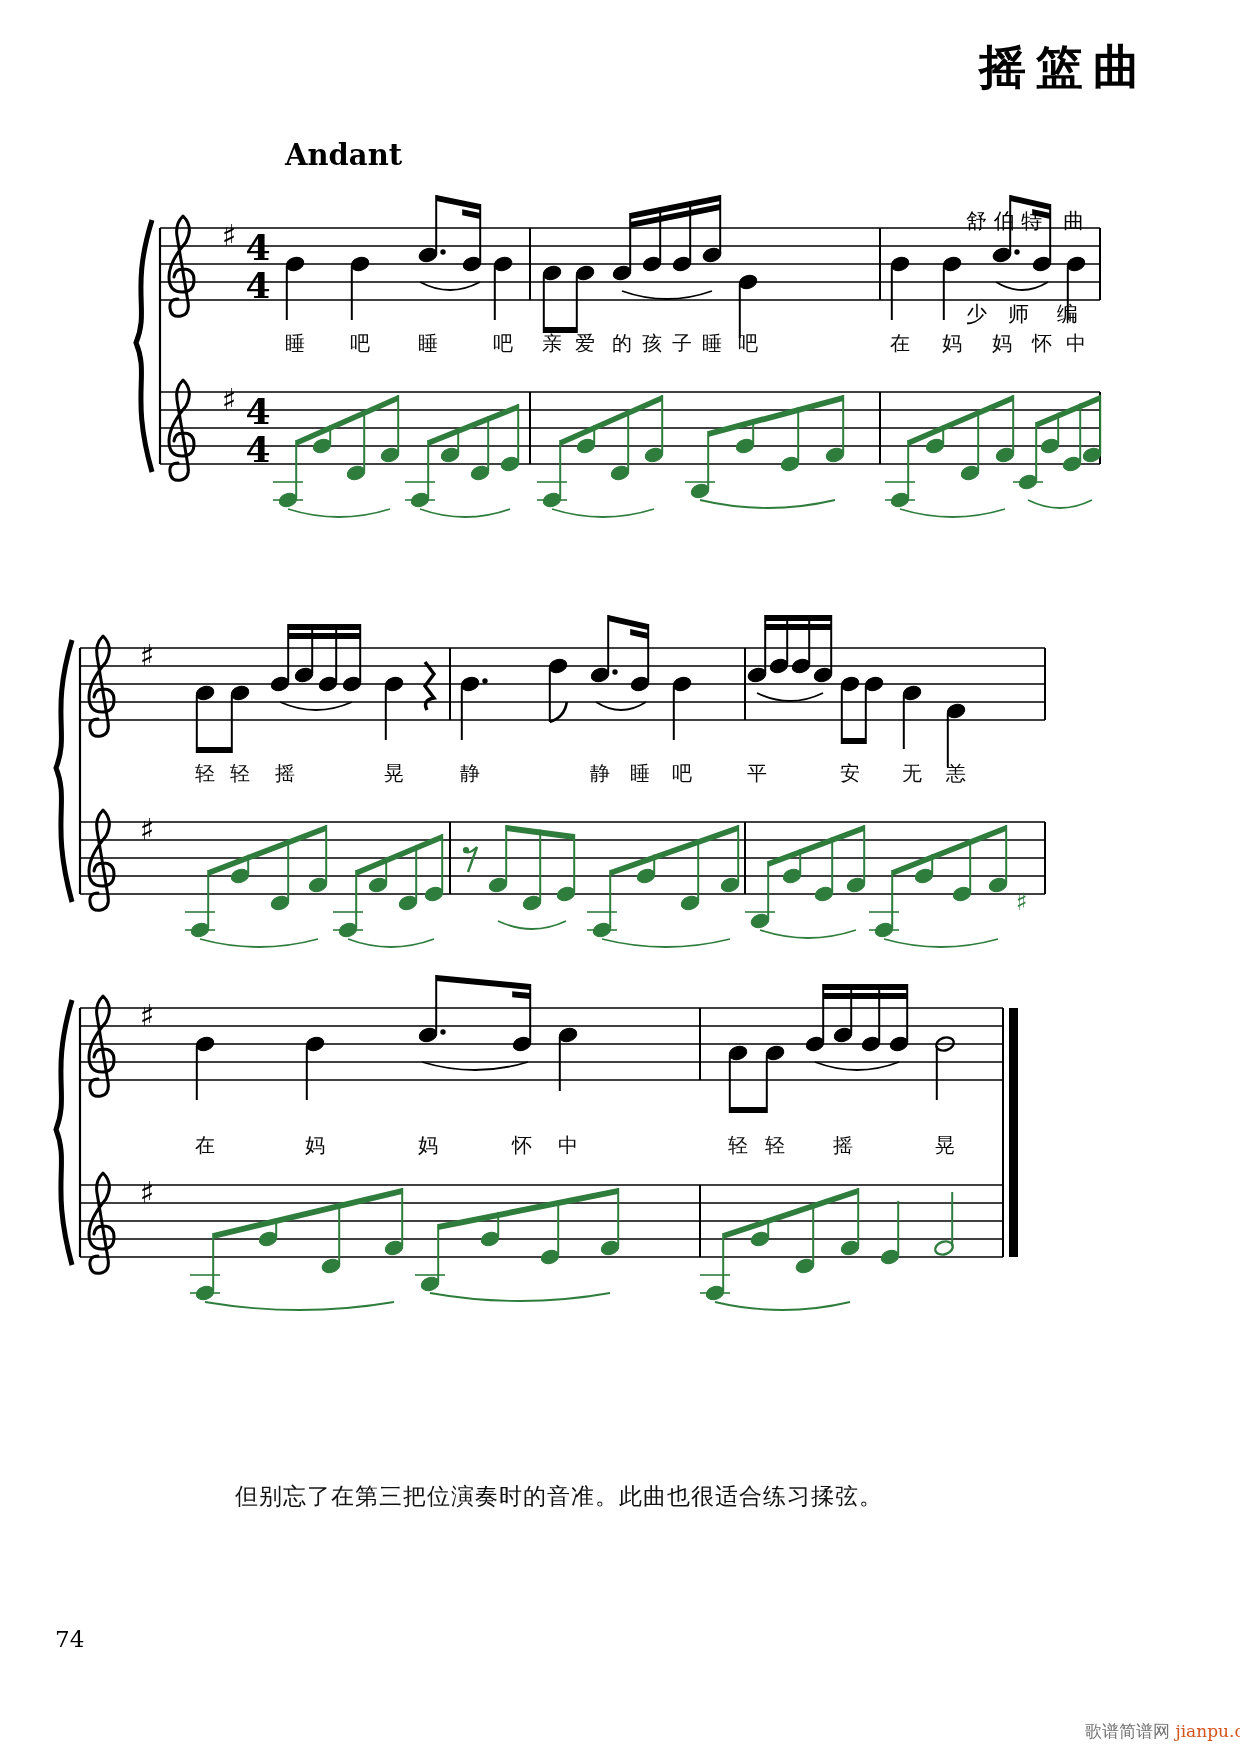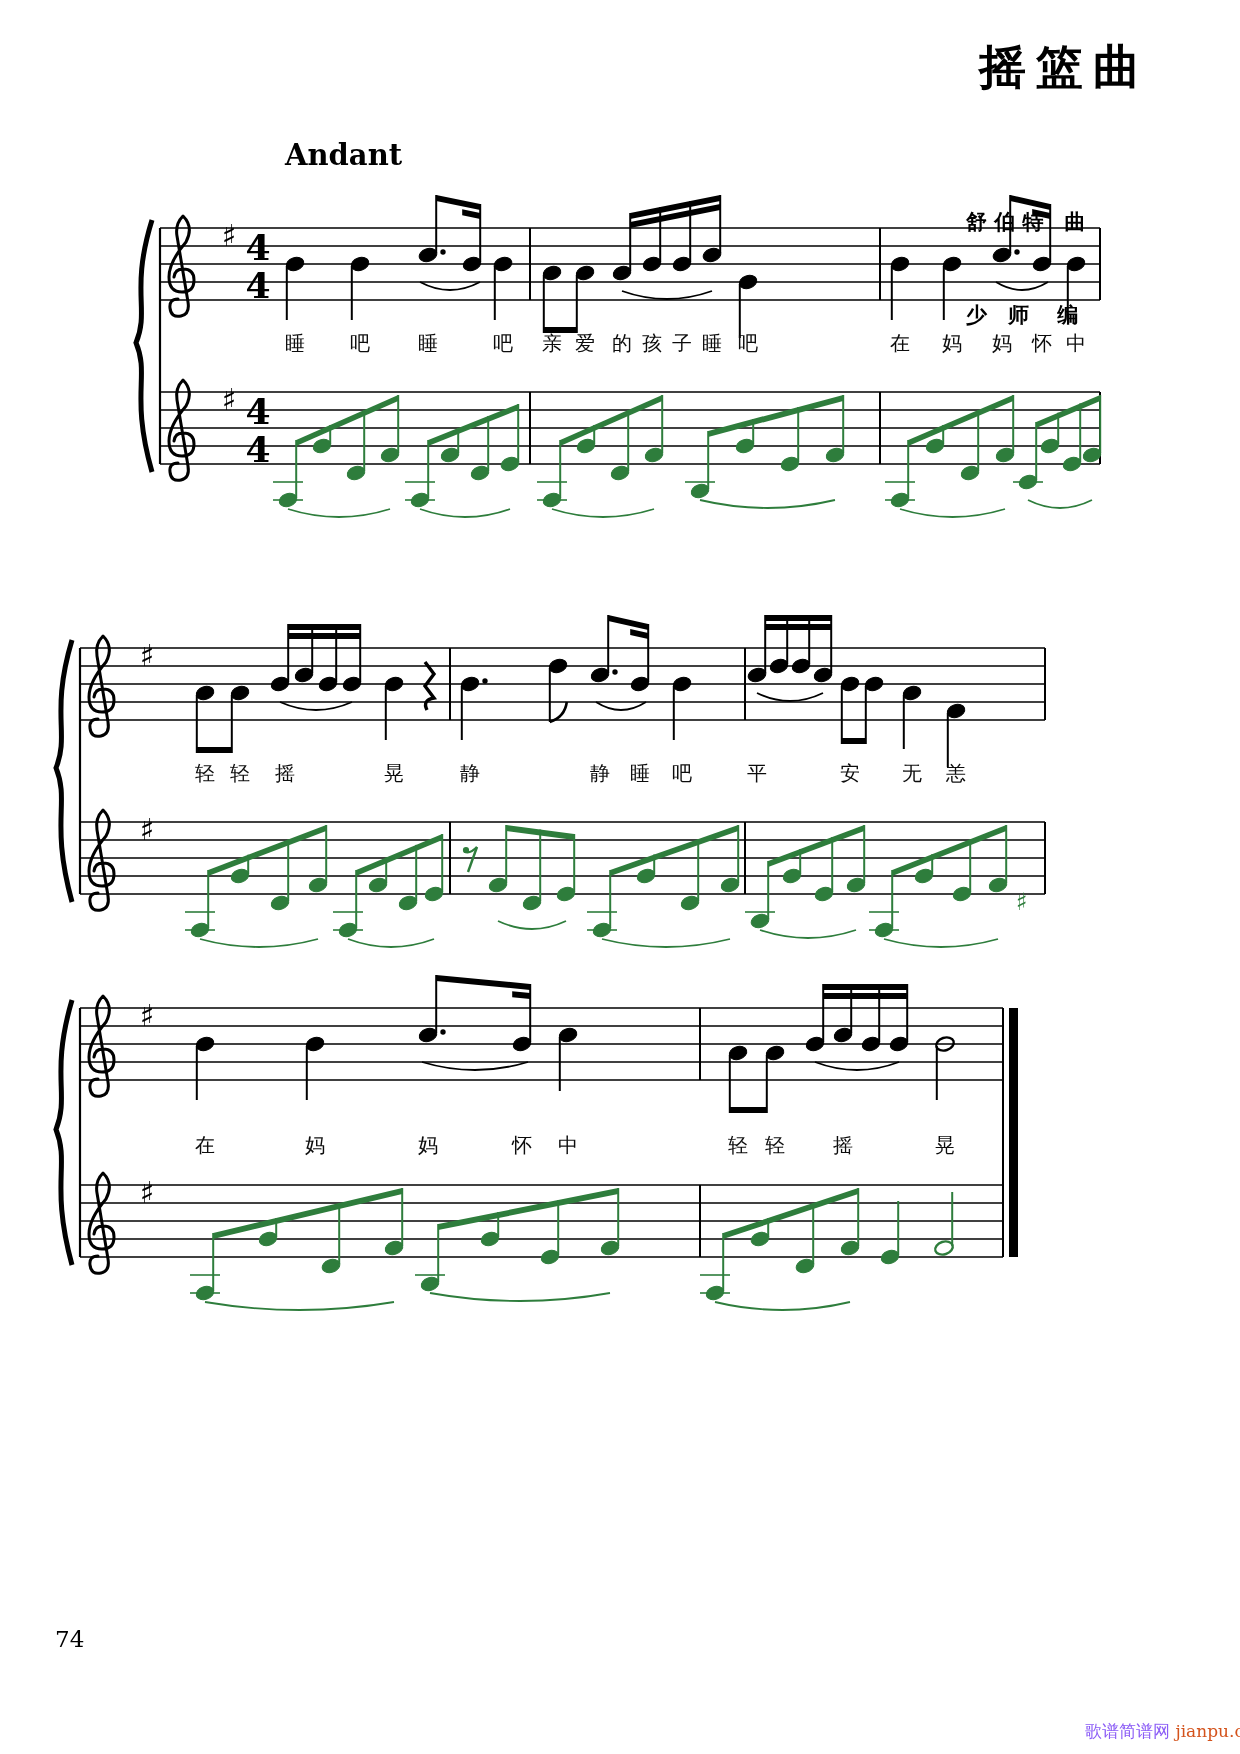"舒 伯 特 曲" .credits { font-weight: bold -> normal }
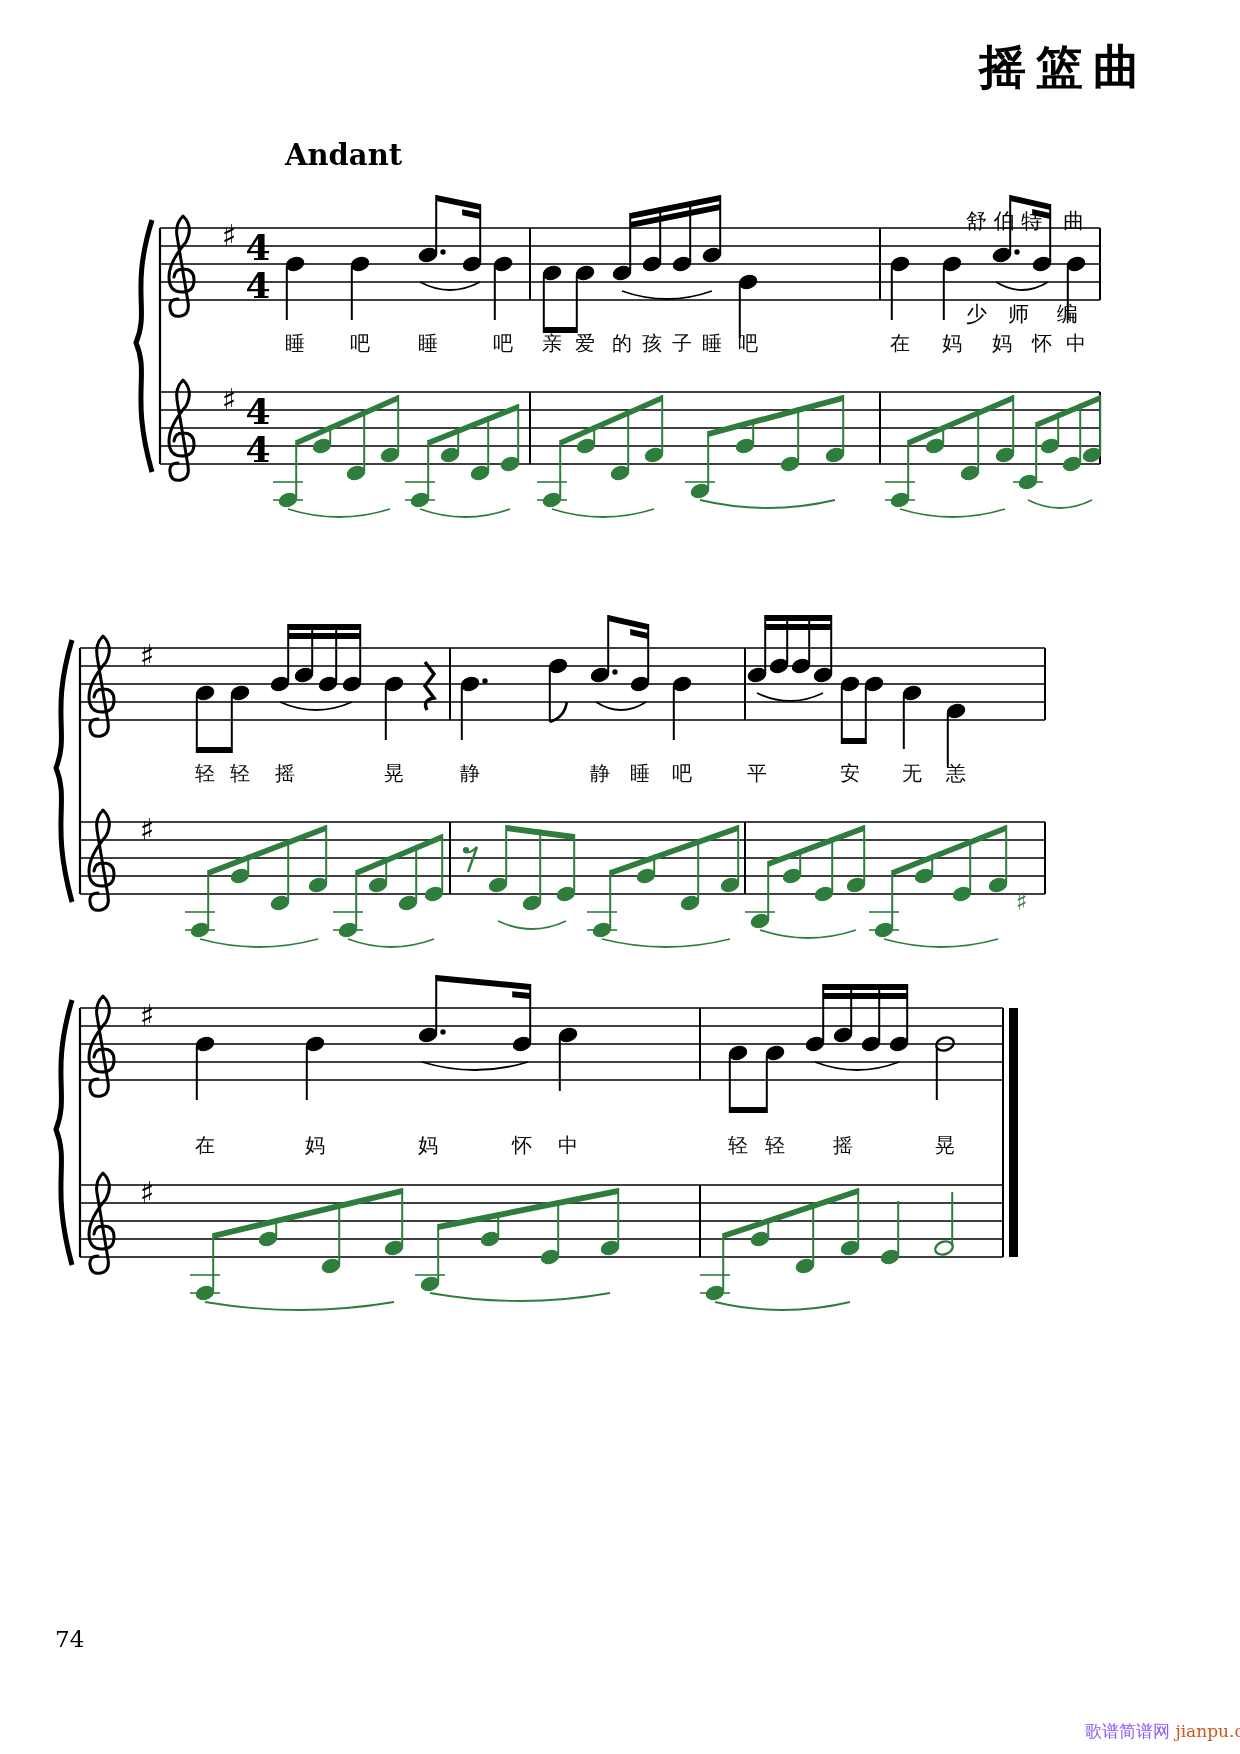"但别忘了在第三把位演奏时的音准。此曲也很适合练习揉弦。" div.note-line { html: none -> <div>但别忘了在第三把位演奏时的音准。此曲也很适合练习揉弦。</div> }
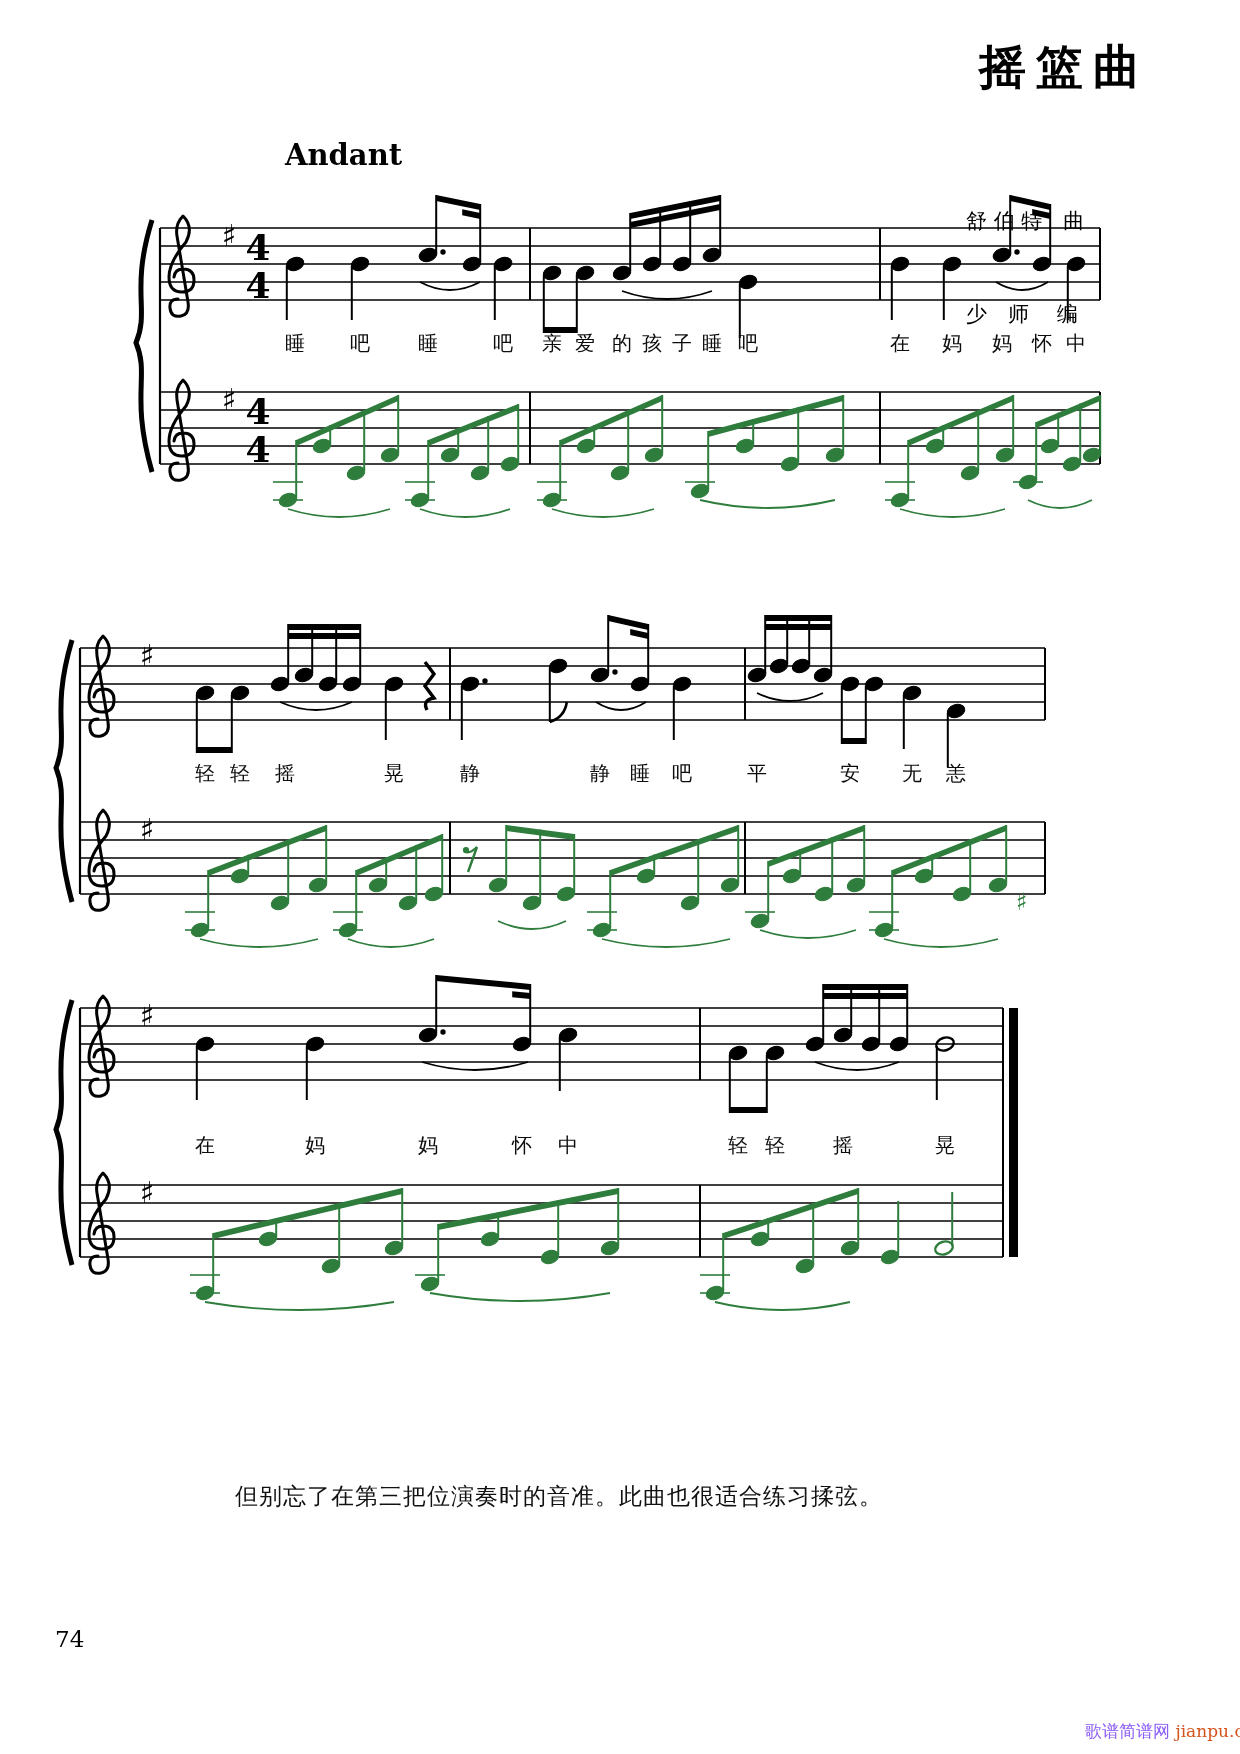"歌谱简谱网" .wm-site { color: #8b5cf6 -> #737373 }
